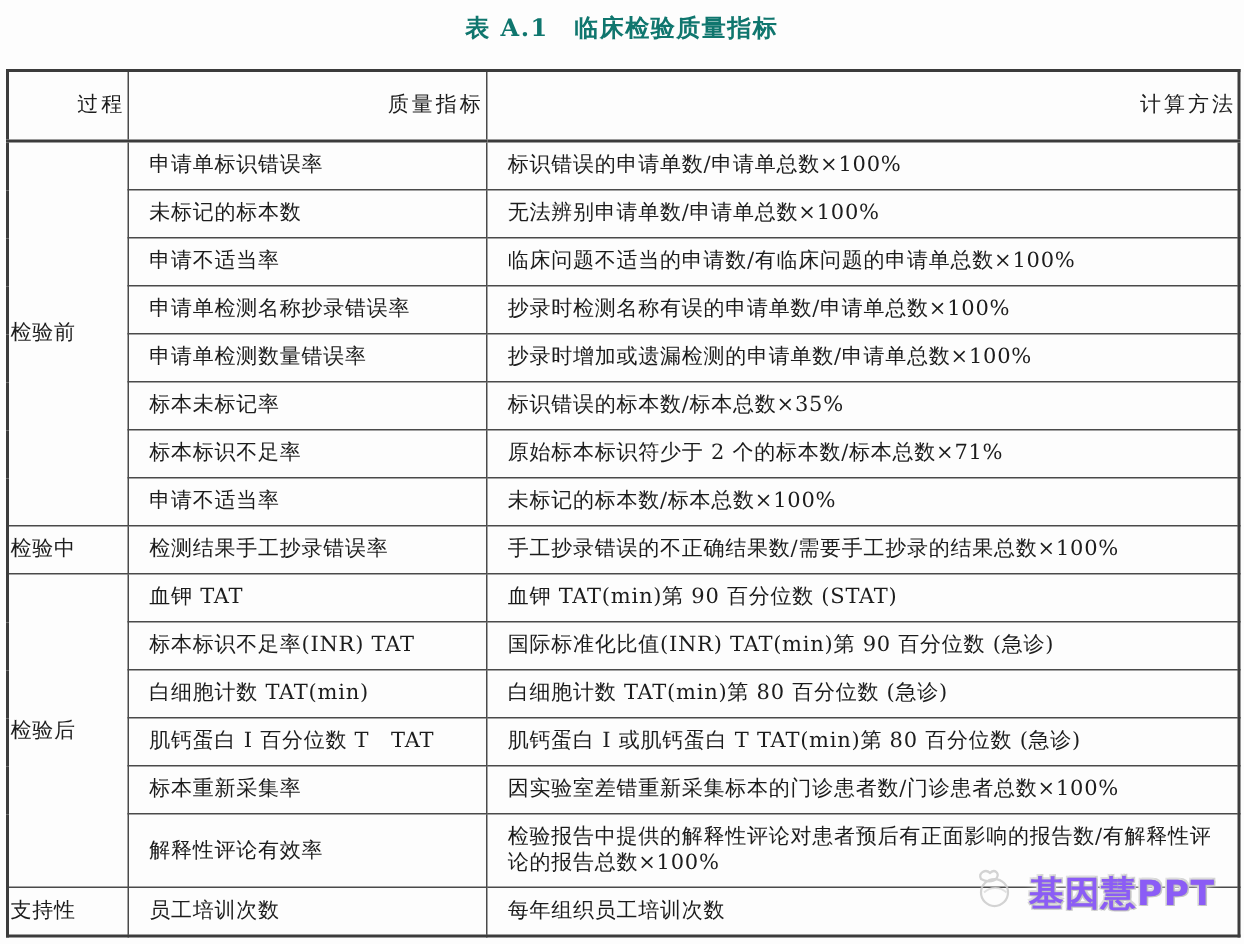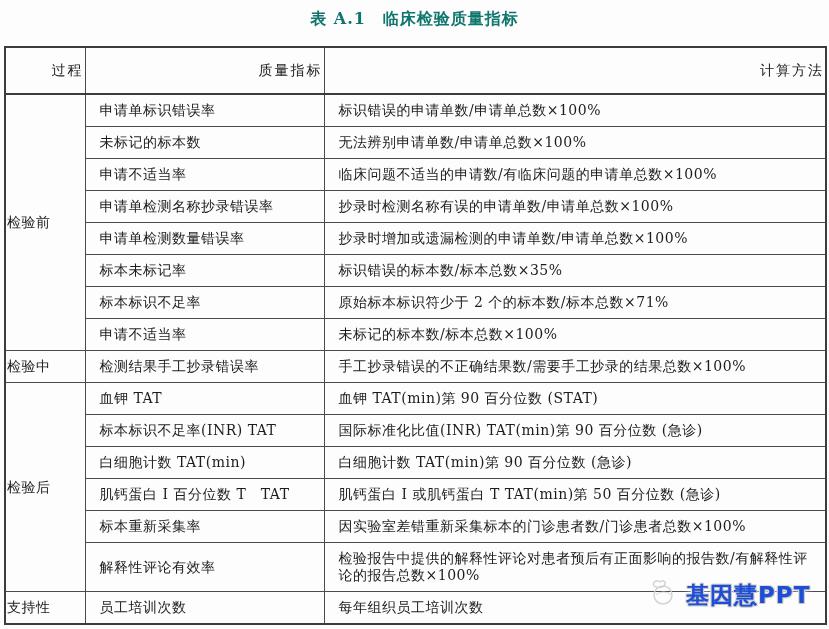"白细胞计数 TAT(min)第 90 百分位数 (急诊)" td.method-cell { text: 90 -> 80 }
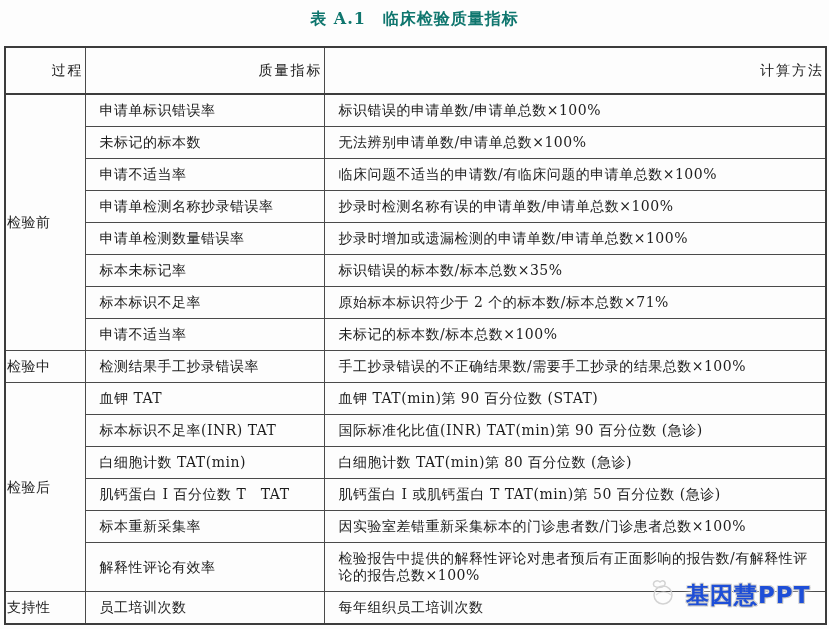"肌钙蛋白 I 或肌钙蛋白 T TAT(min)第" td.method-cell { text: 50 -> 80 }
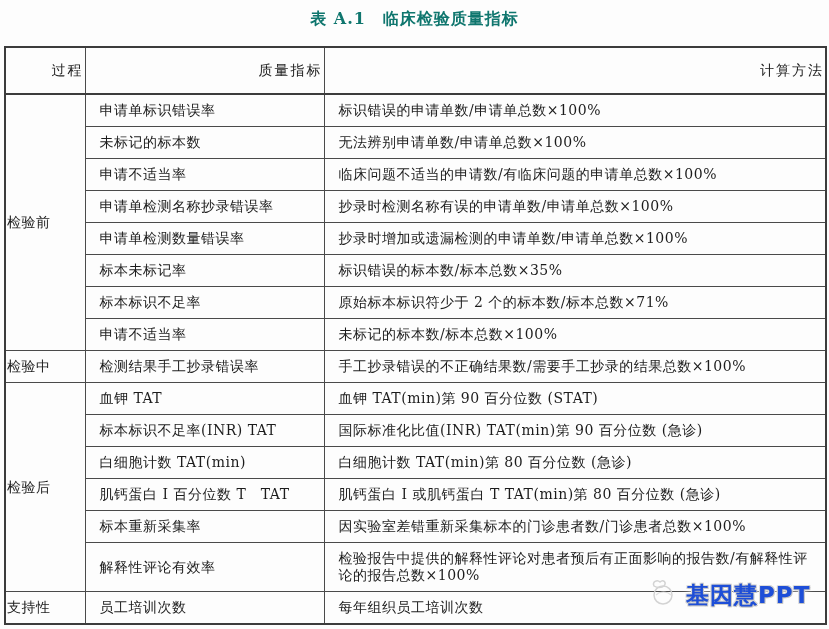"基因慧PPT" .watermark .wm-text { color: #1d4ed8 -> #8b5cf6 }
